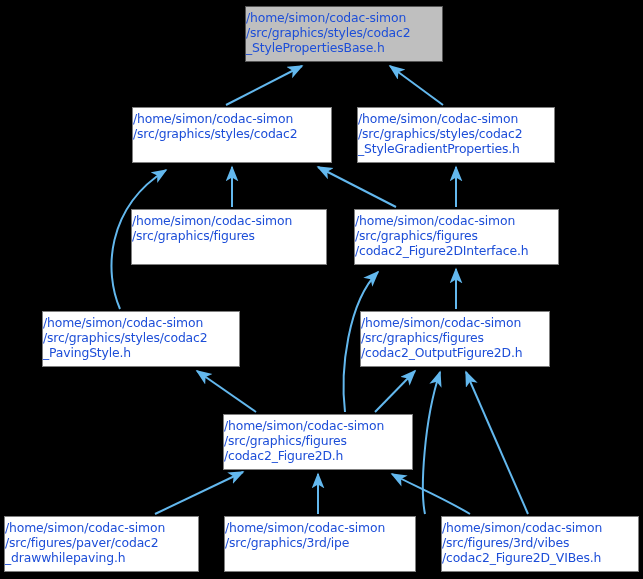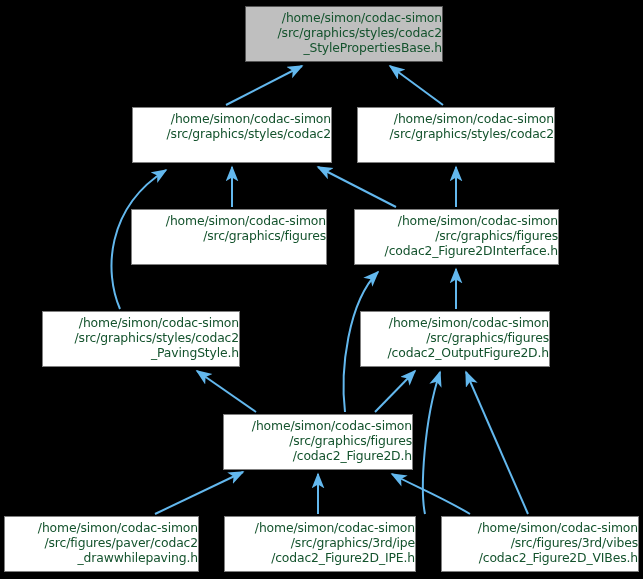"/home/simon/codac-simon" .node { color: #14532d -> #1d4ed8; text-align: right -> left }
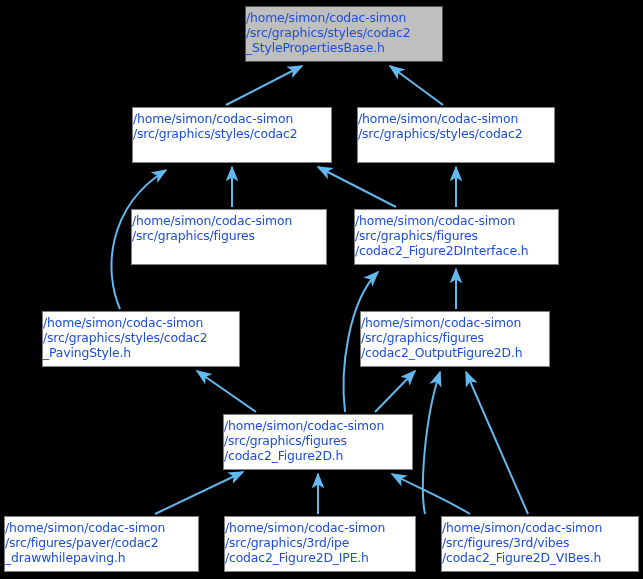"_StyleGradientProperties.h" span.ln { html: none -> <span>_StyleGradientProperties.h</span> }
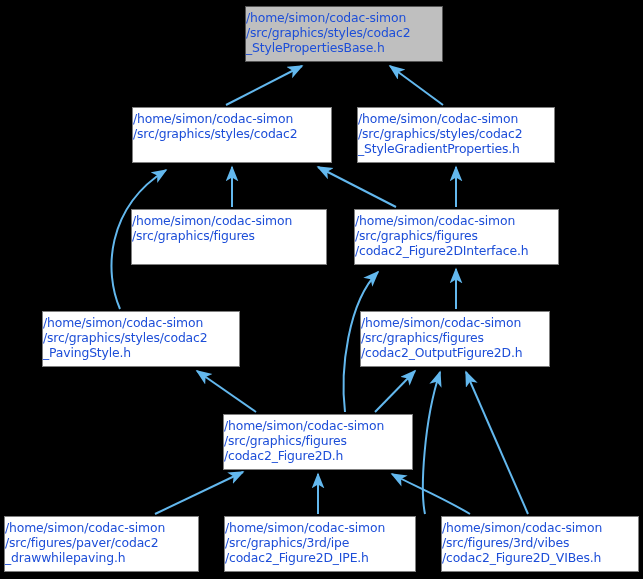"/codac2_Figure2D_IPE.h" span.ln { html: <span>/codac2_Figure2D_IPE.h</span> -> none }
